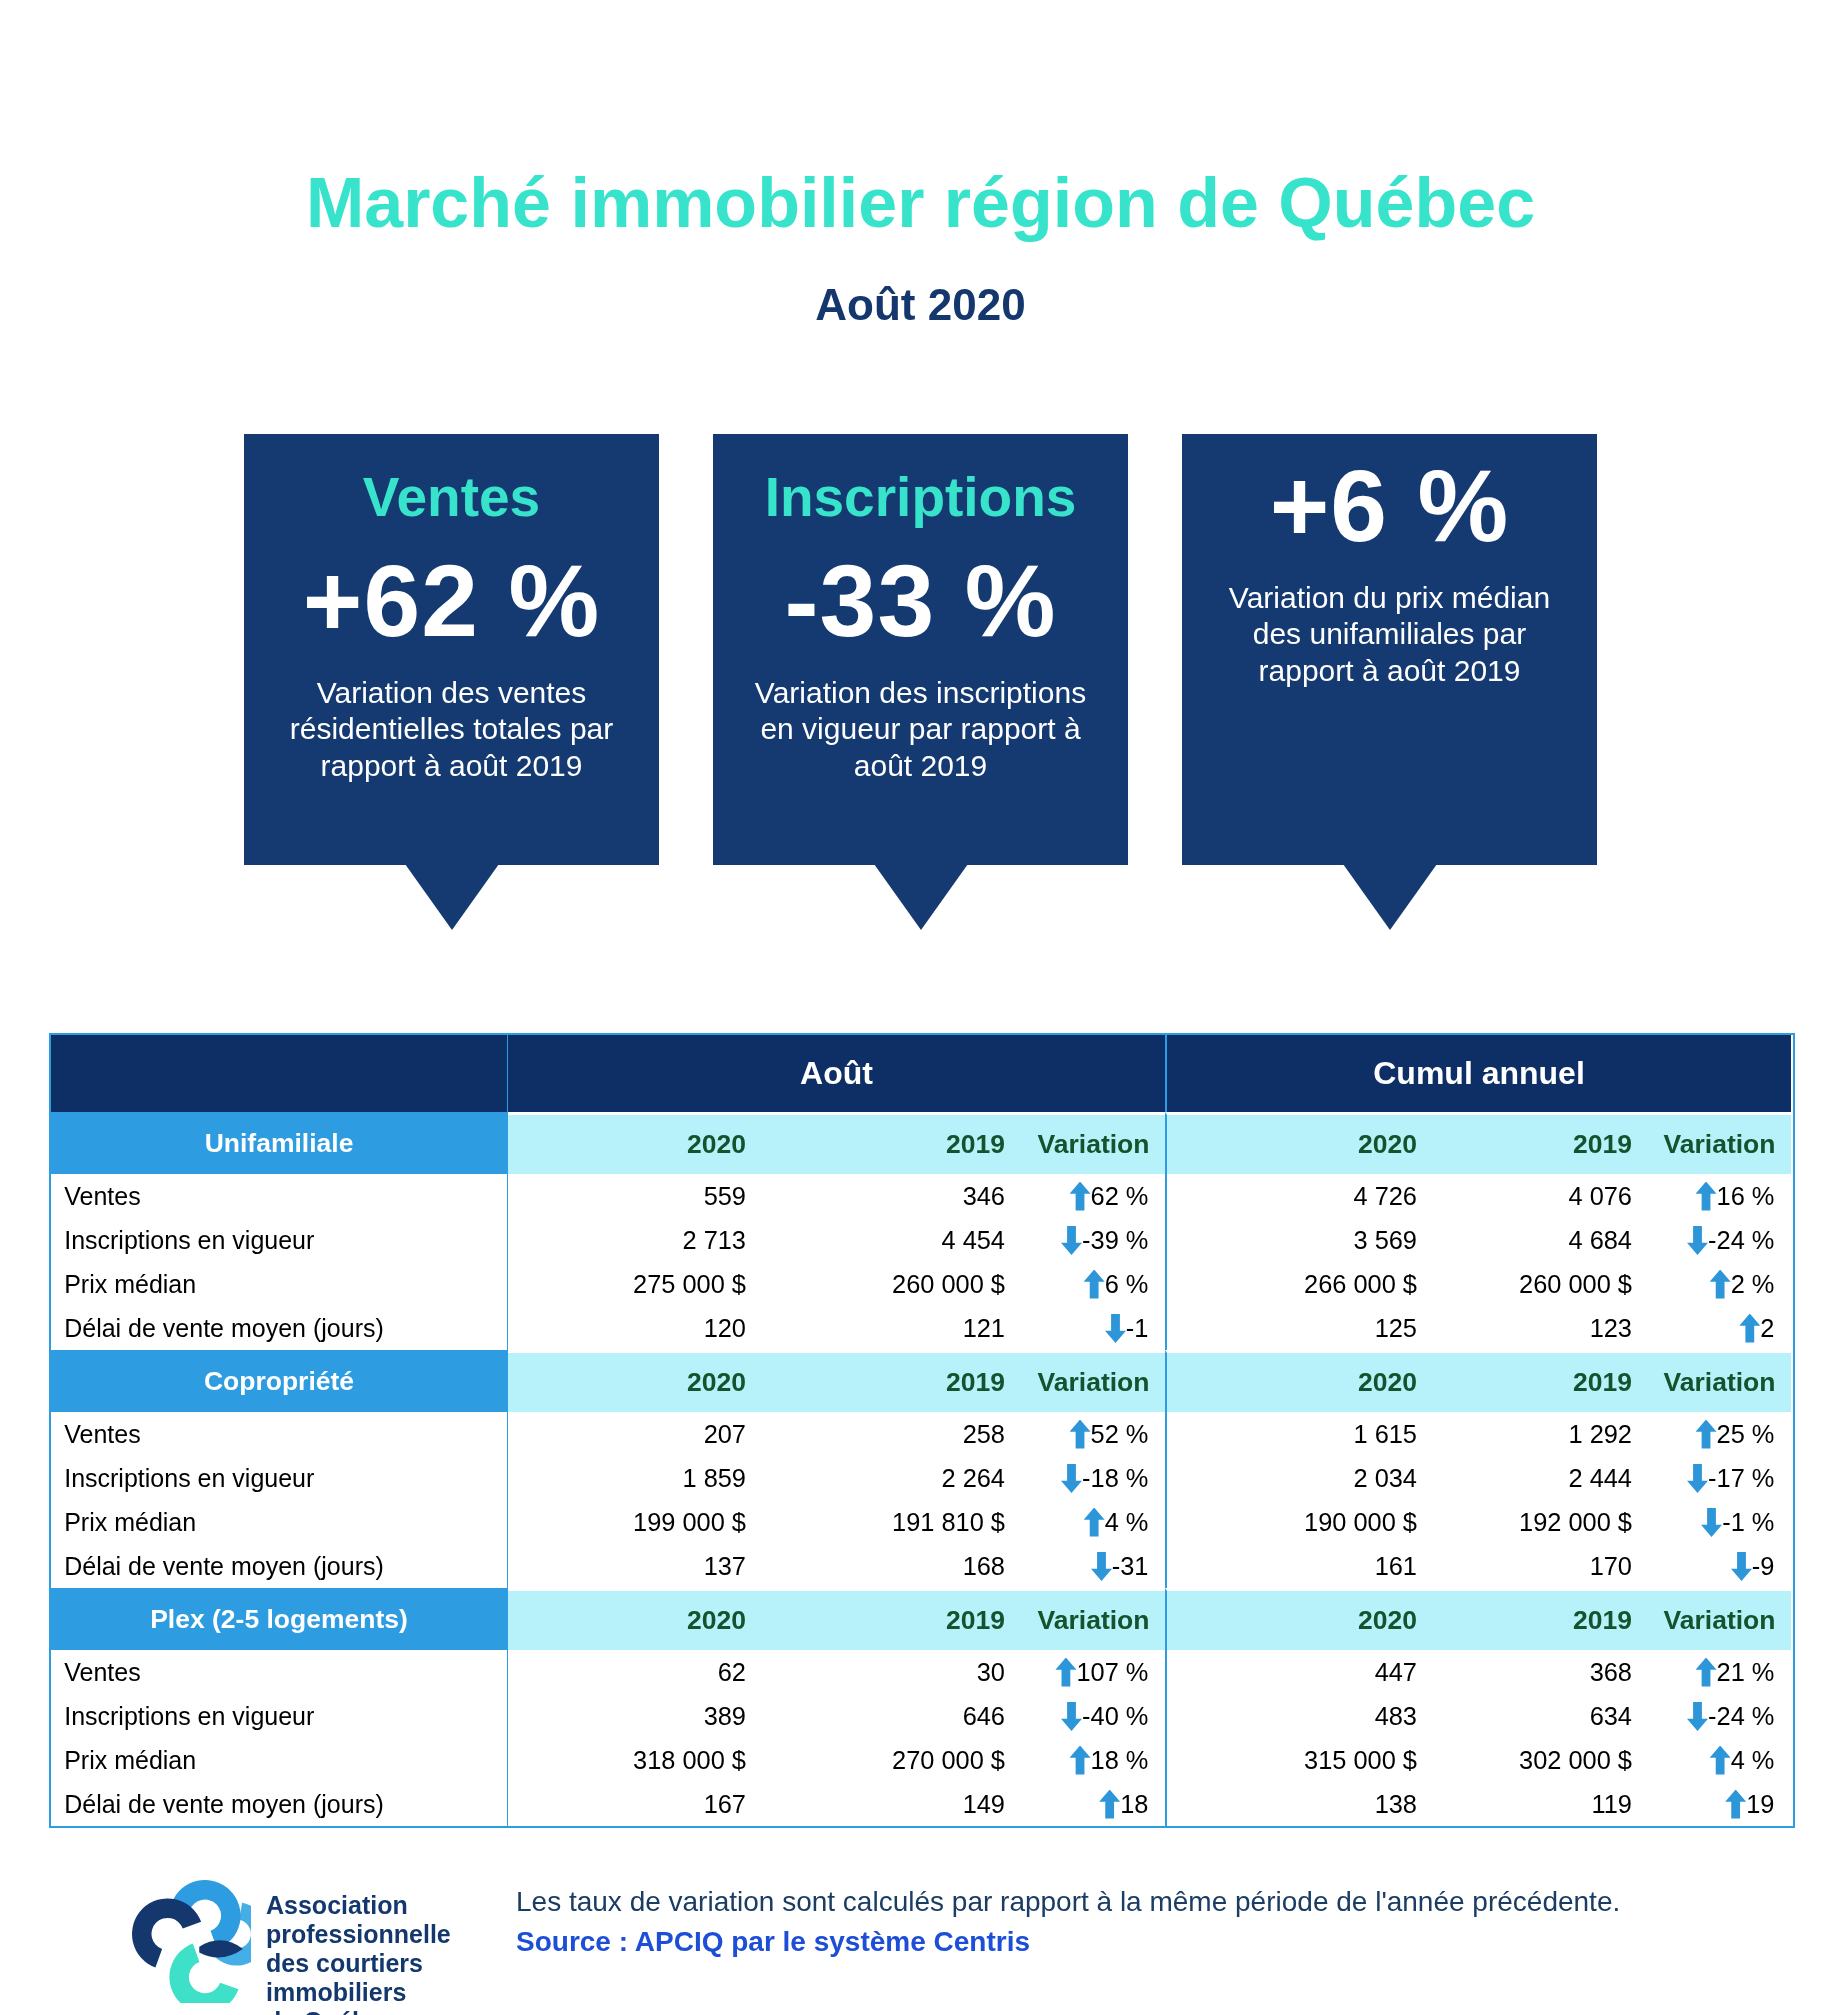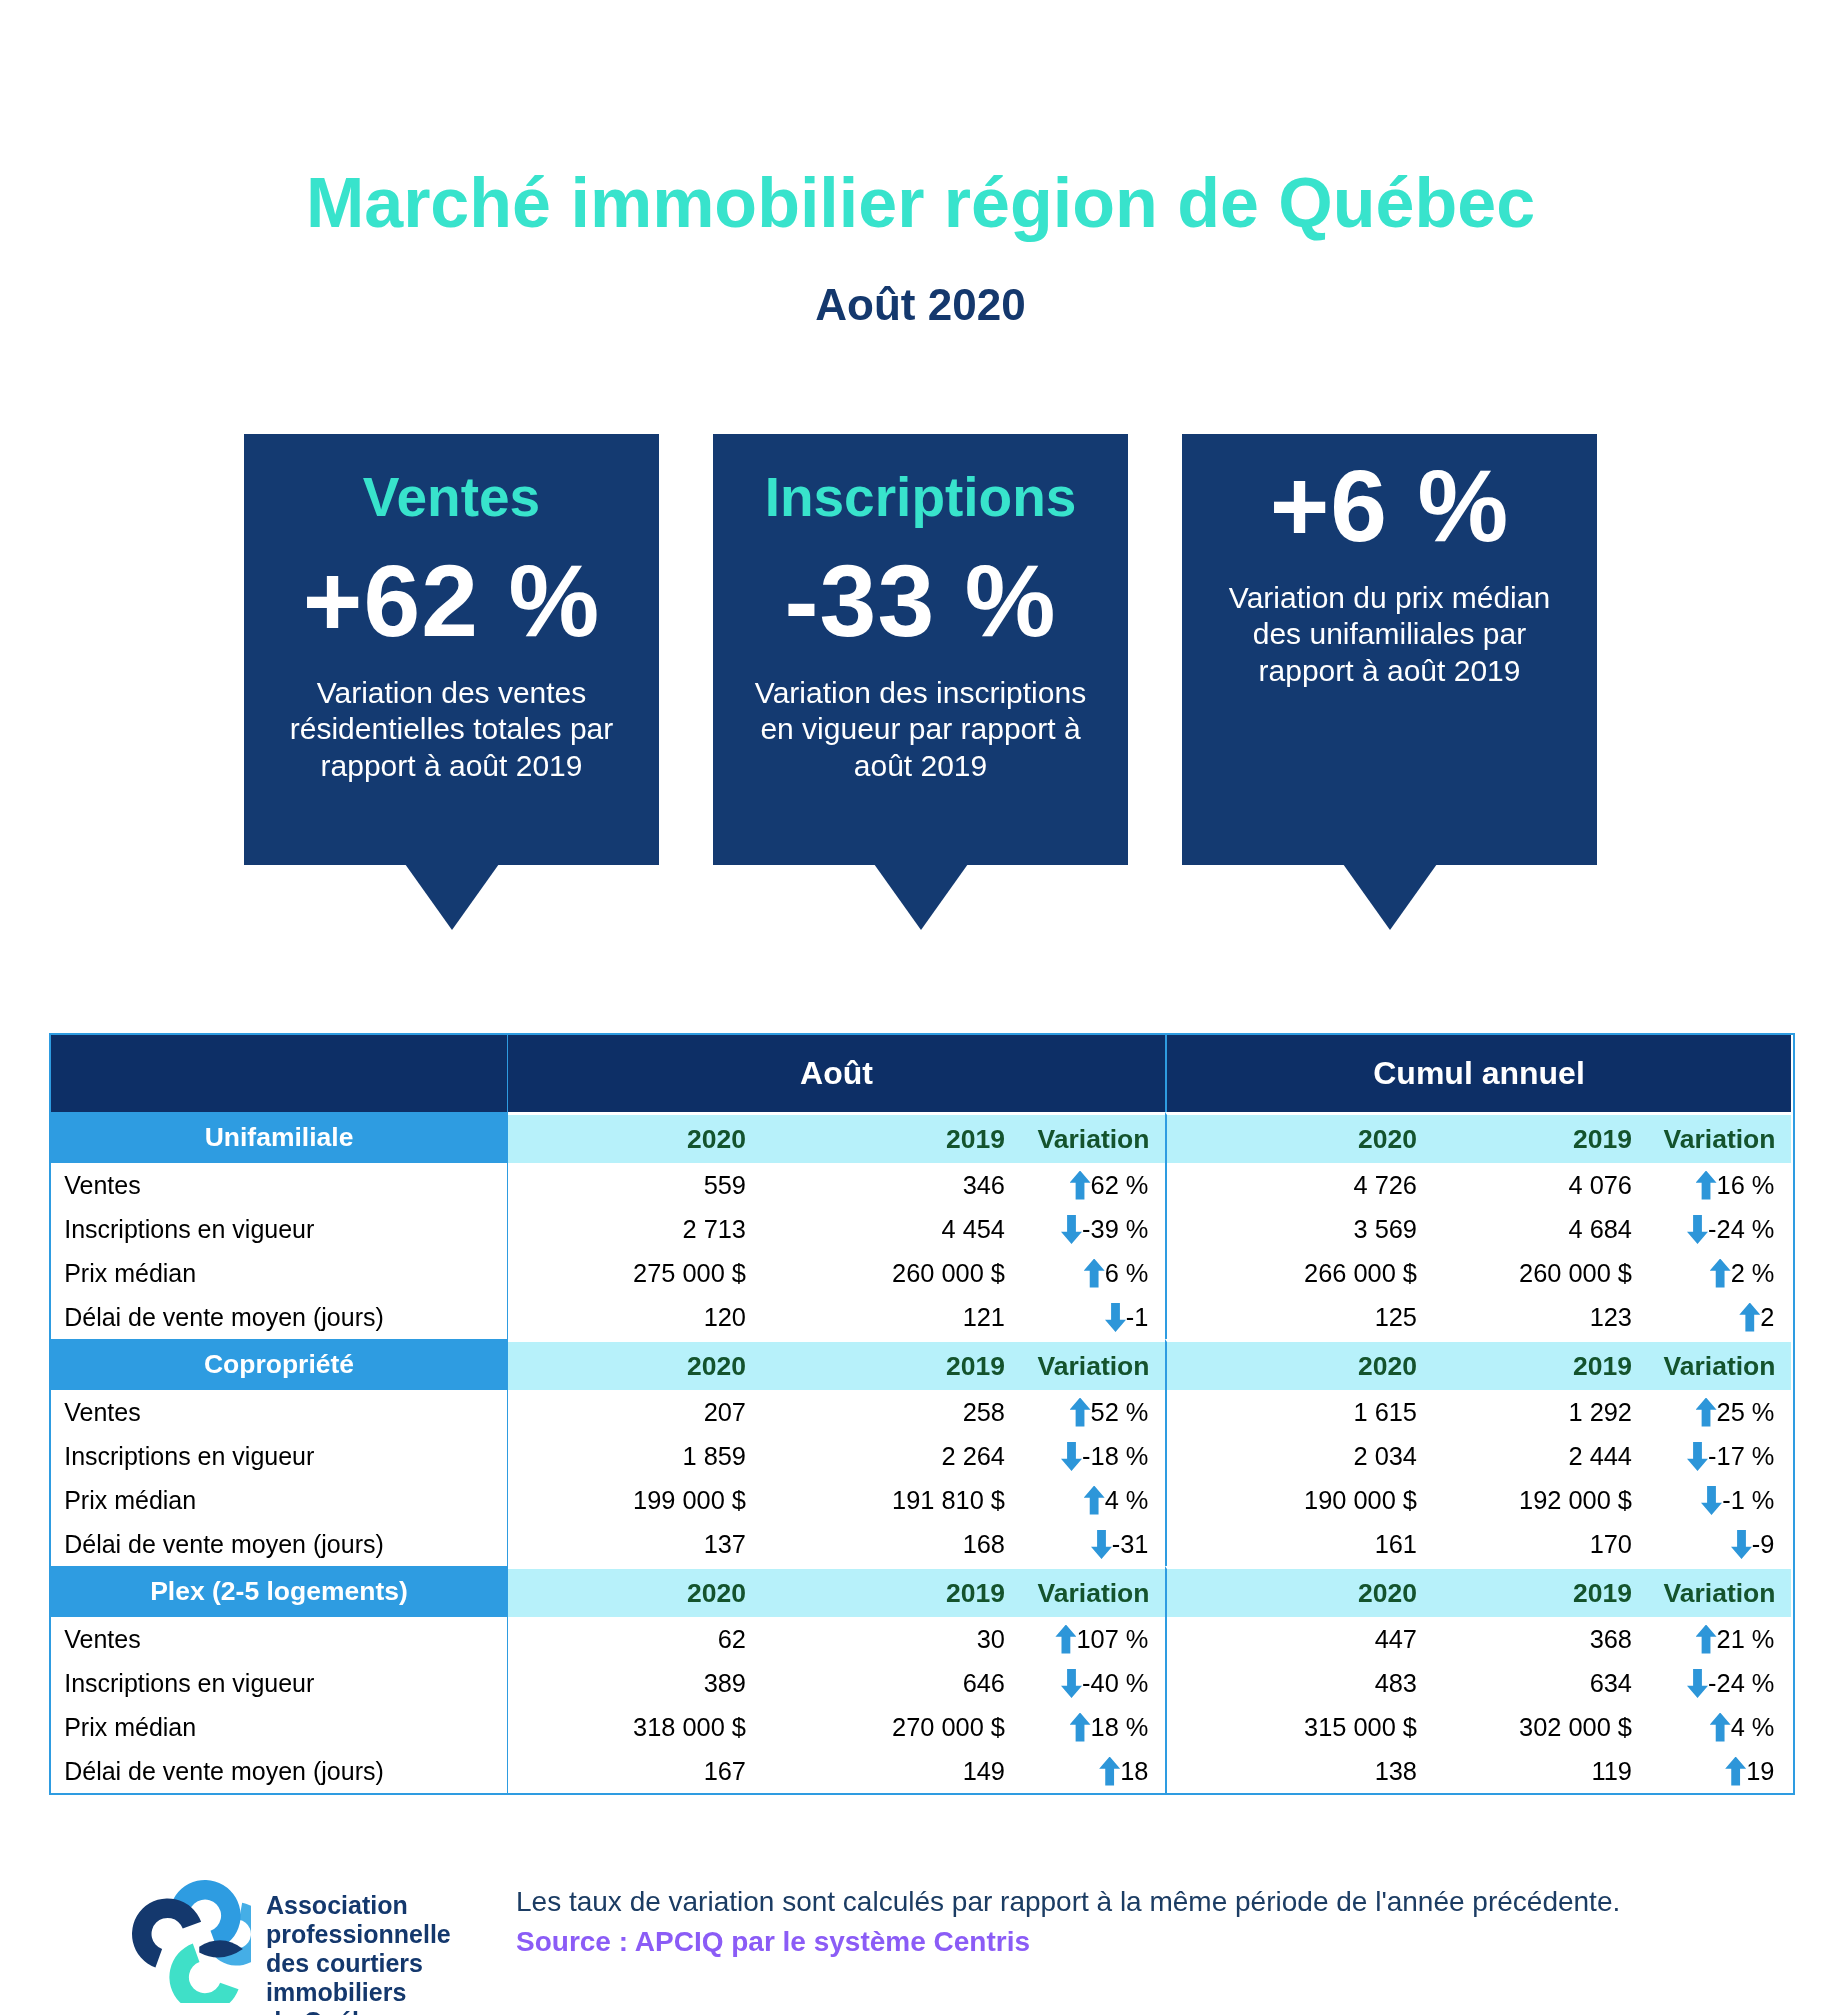"Unifamiliale" .h-c { height: 51px -> 62px }
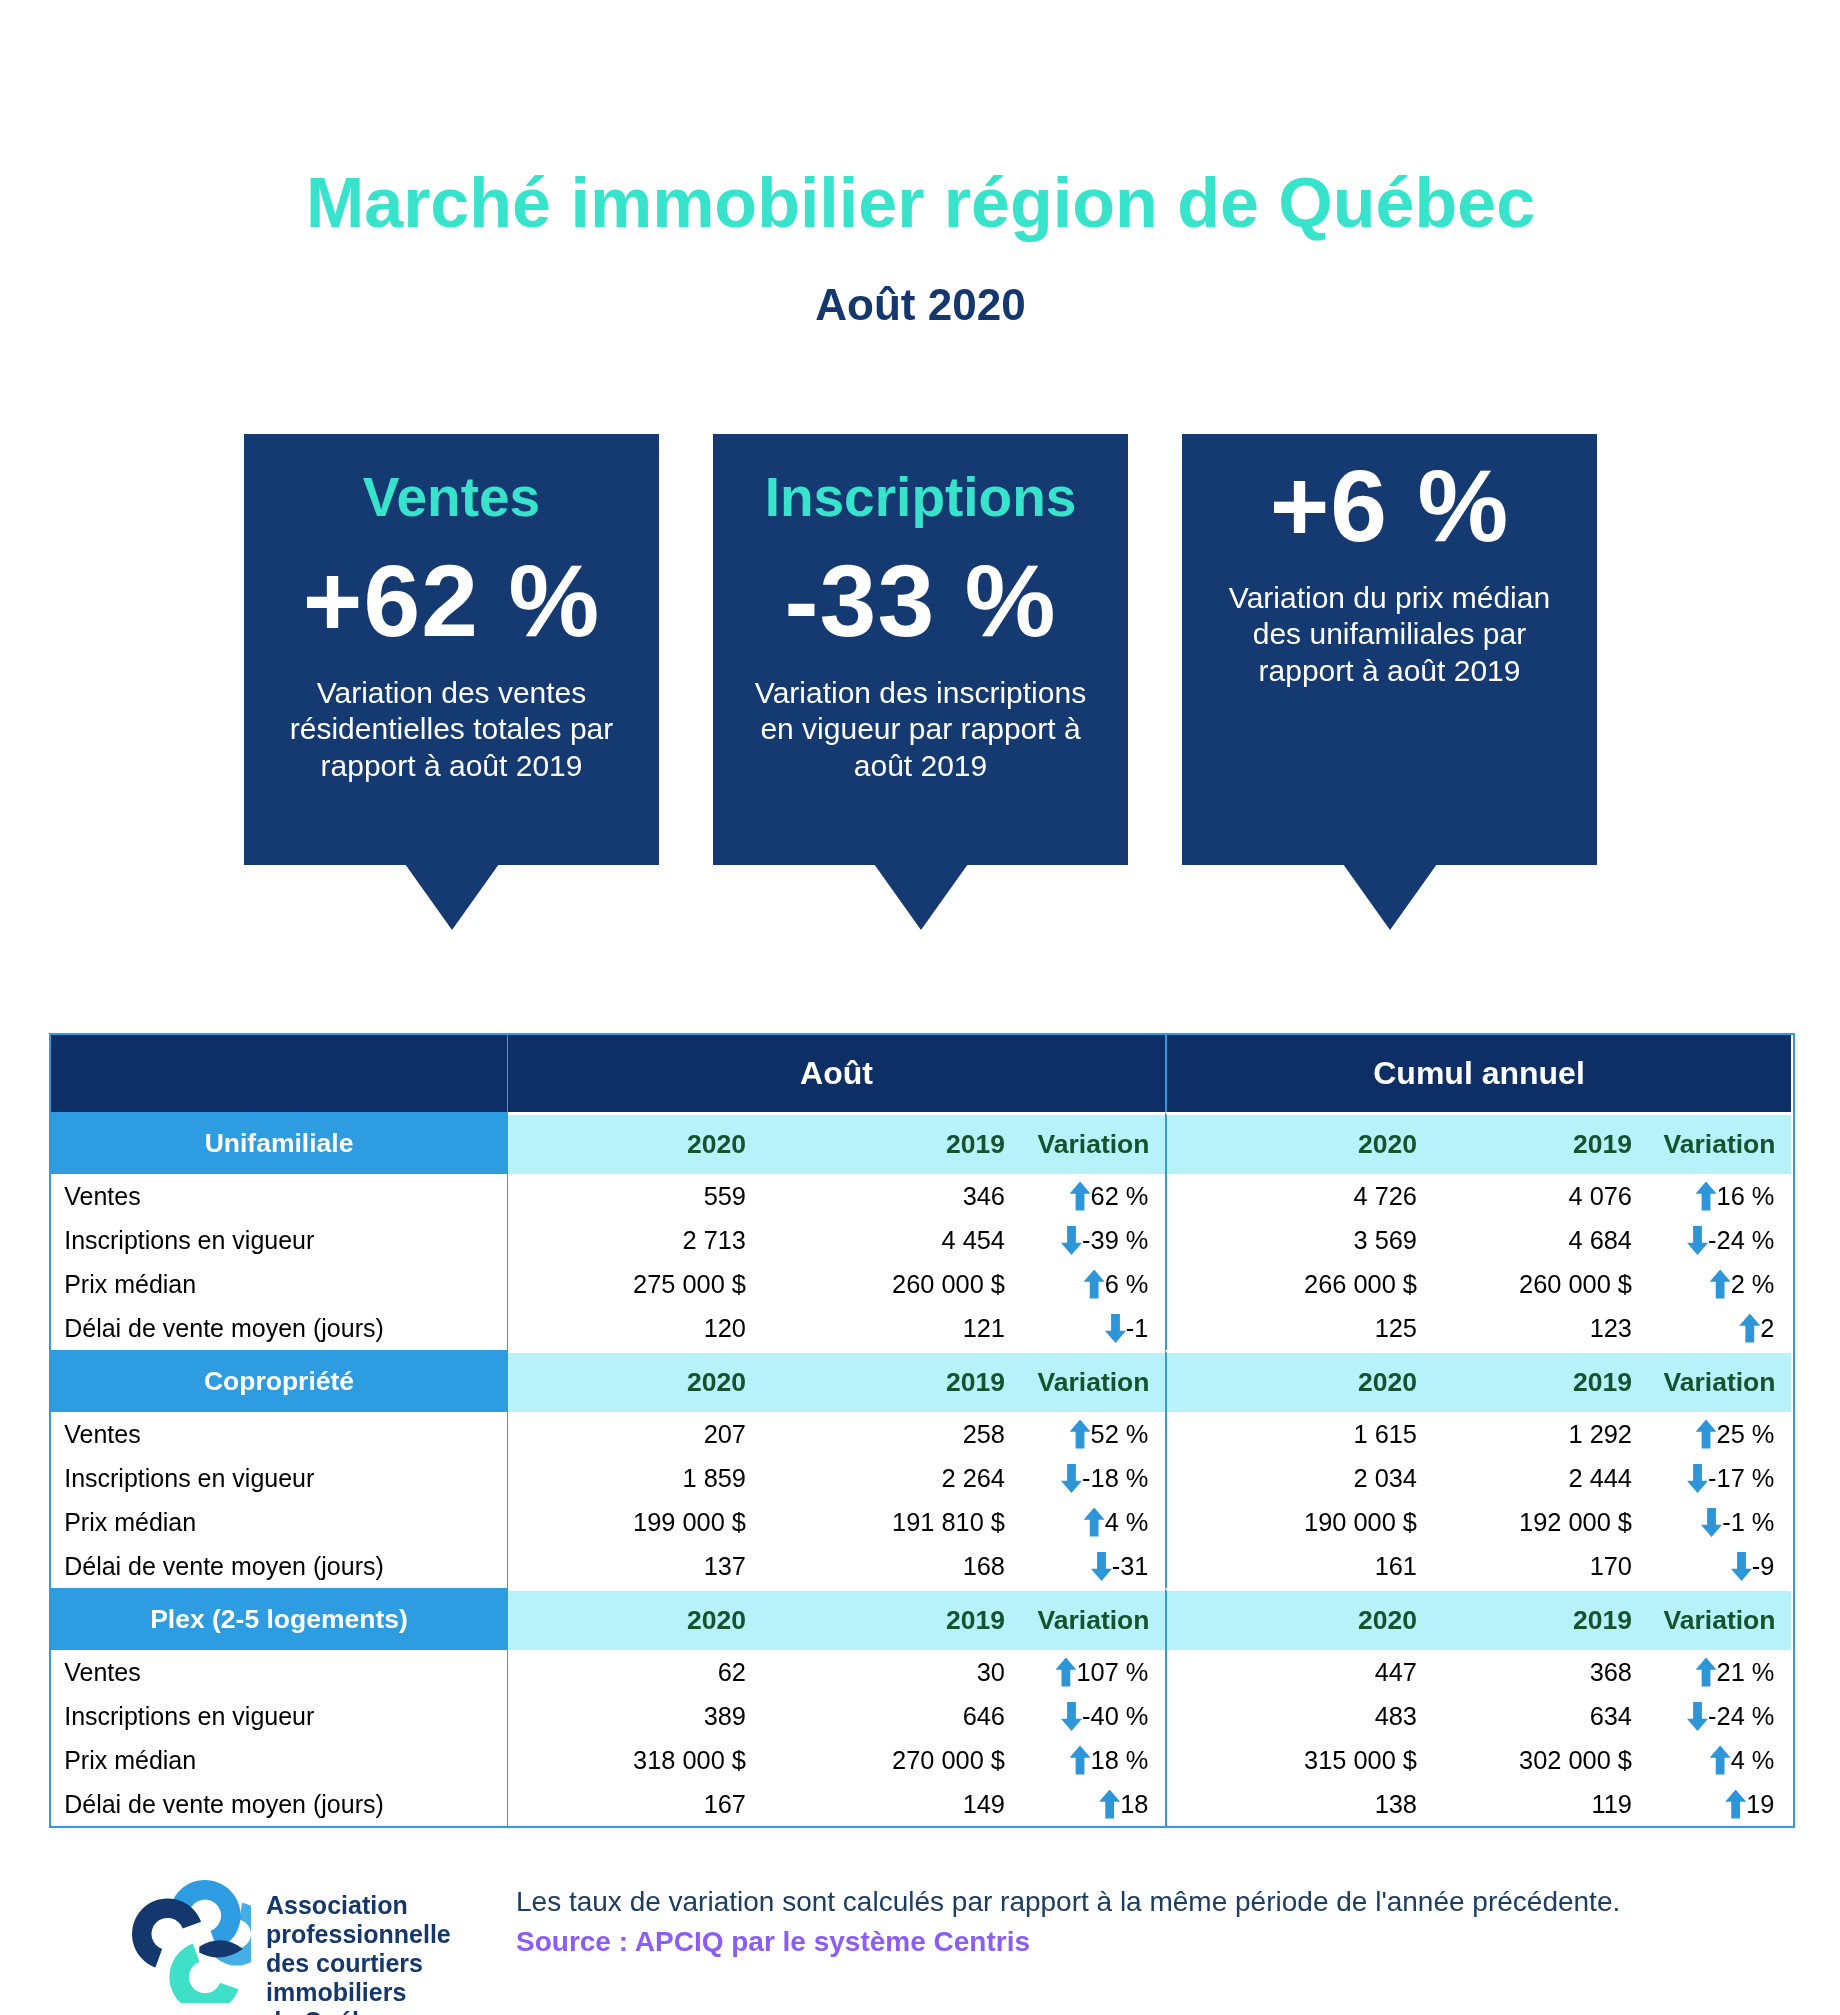"Source : APCIQ par le" .source { color: #8b5cf6 -> #1d4ed8 }
